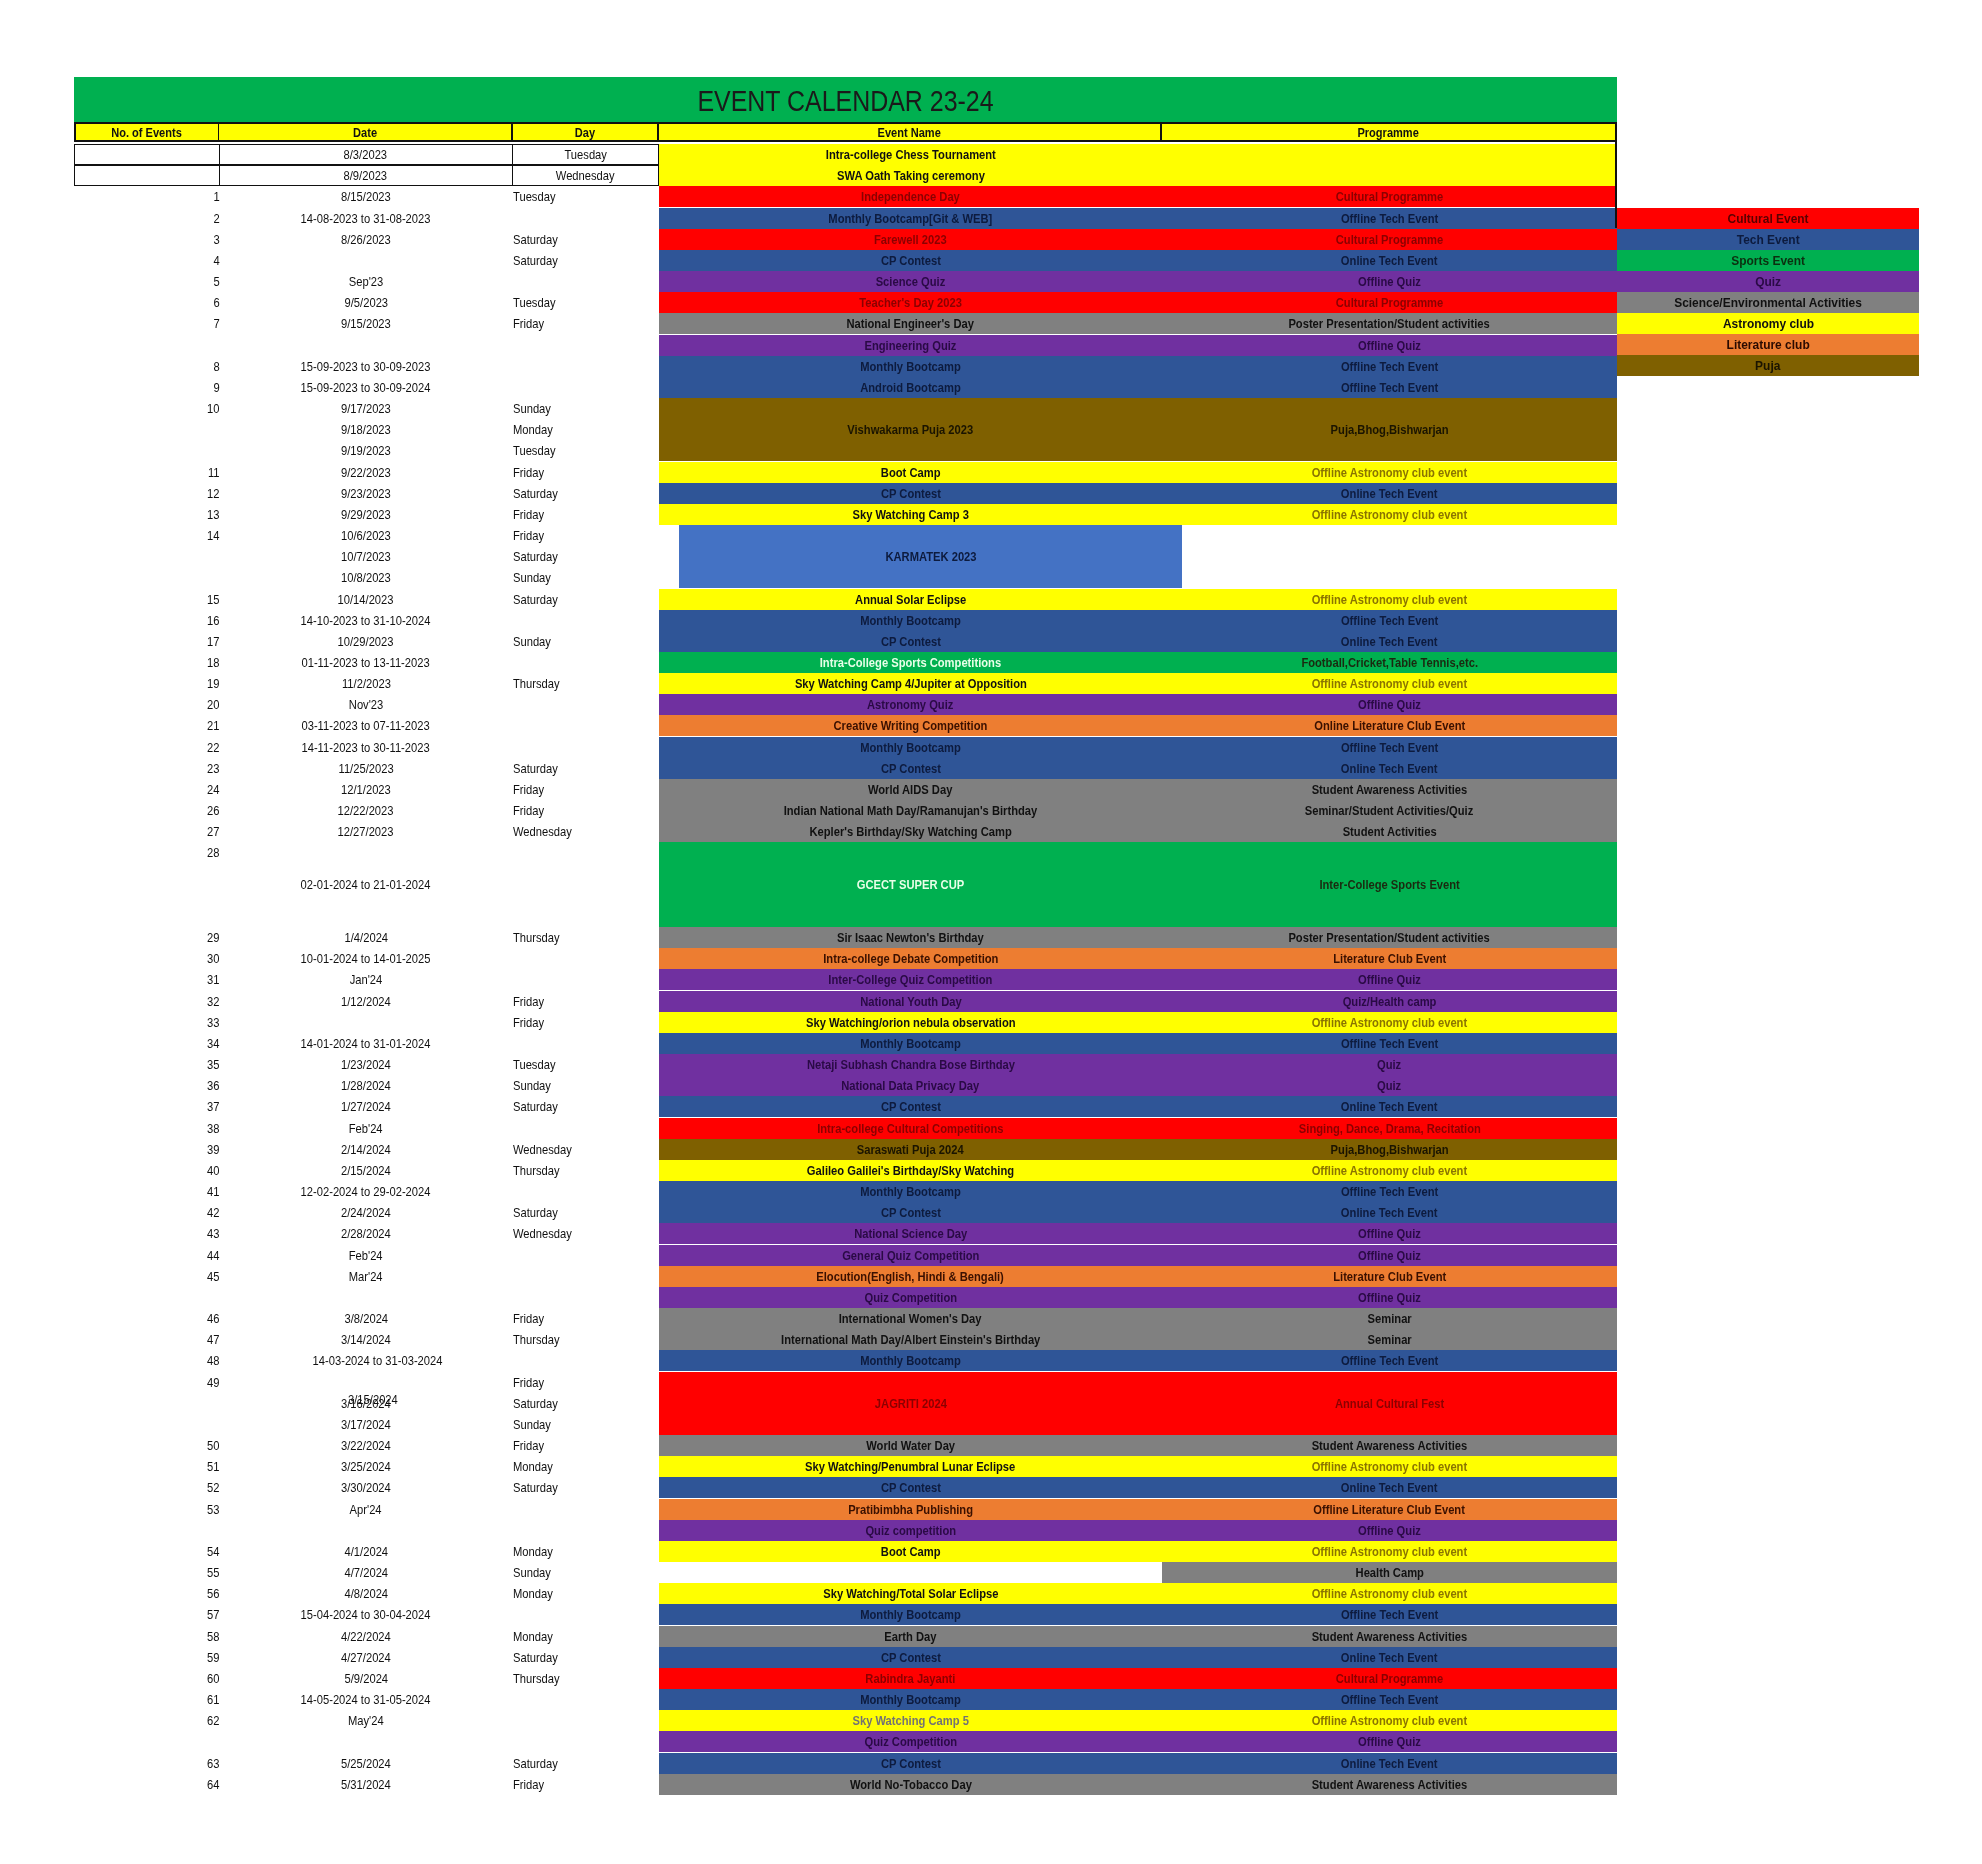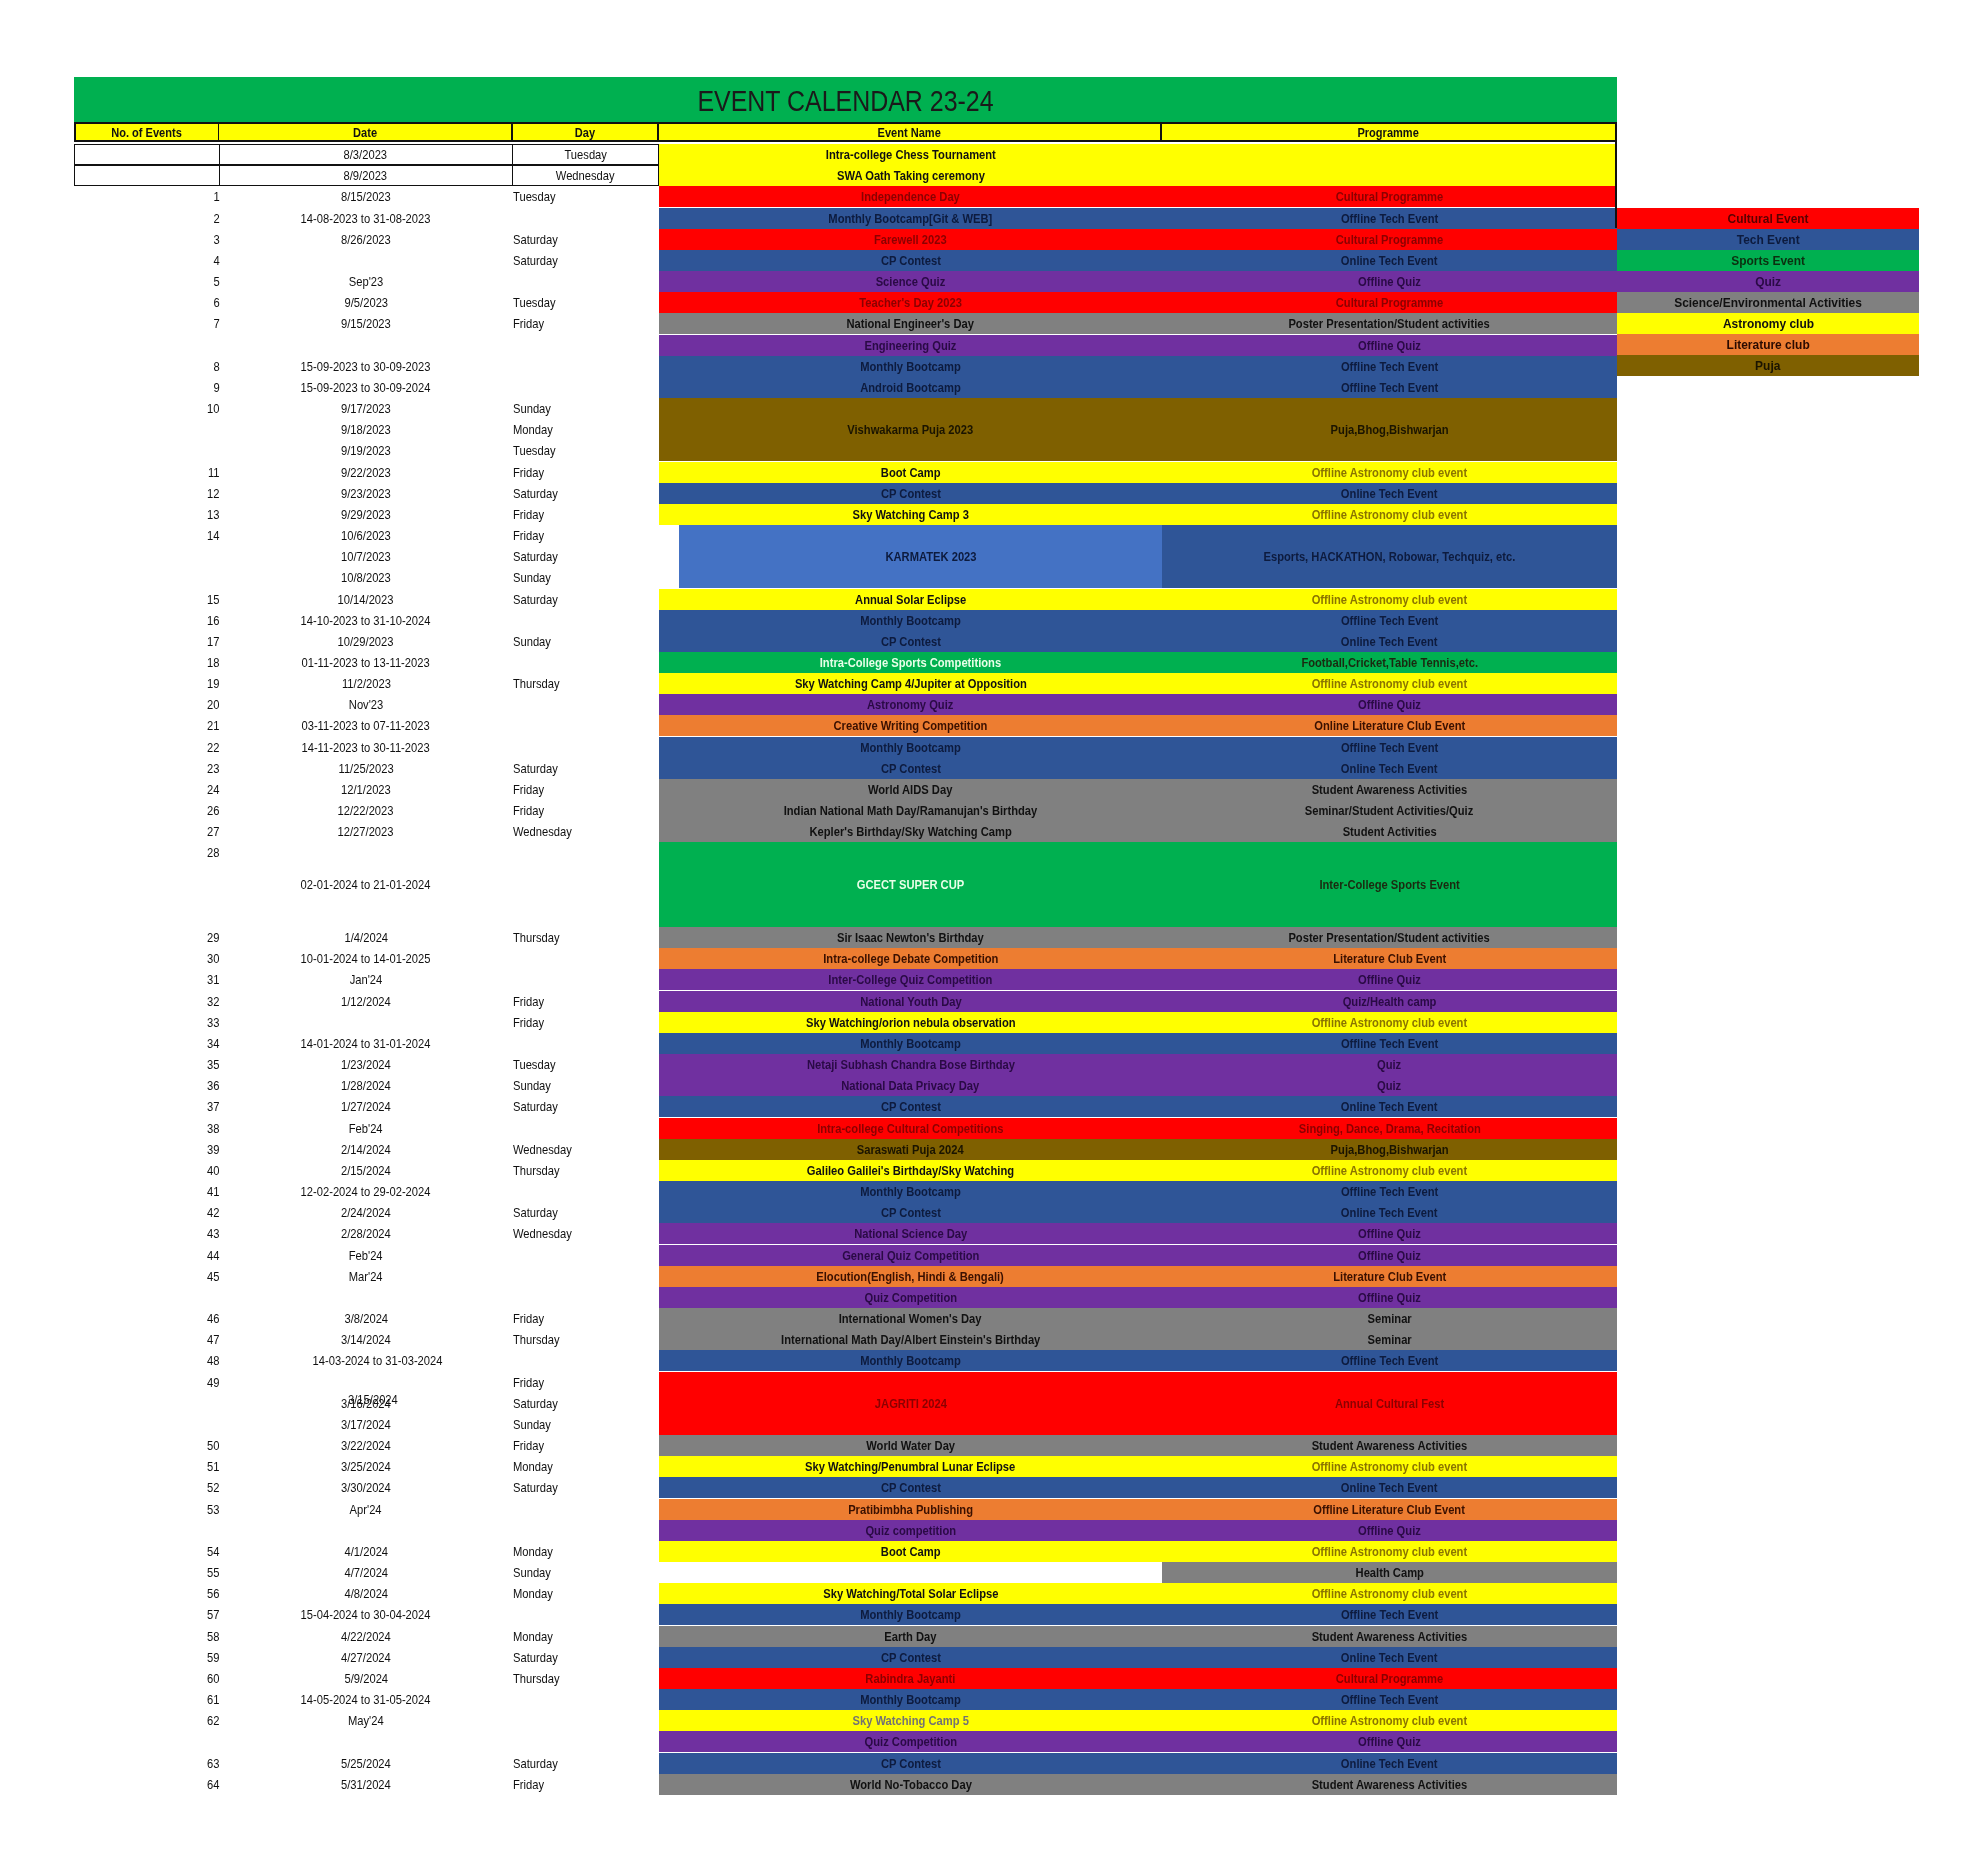"Esports, HACKATHON, Robowar, Techquiz," div.cell { html: <div> <span>Esports, HACKATHON, Robowar, Techquiz, etc.</span> </div> -> none }
